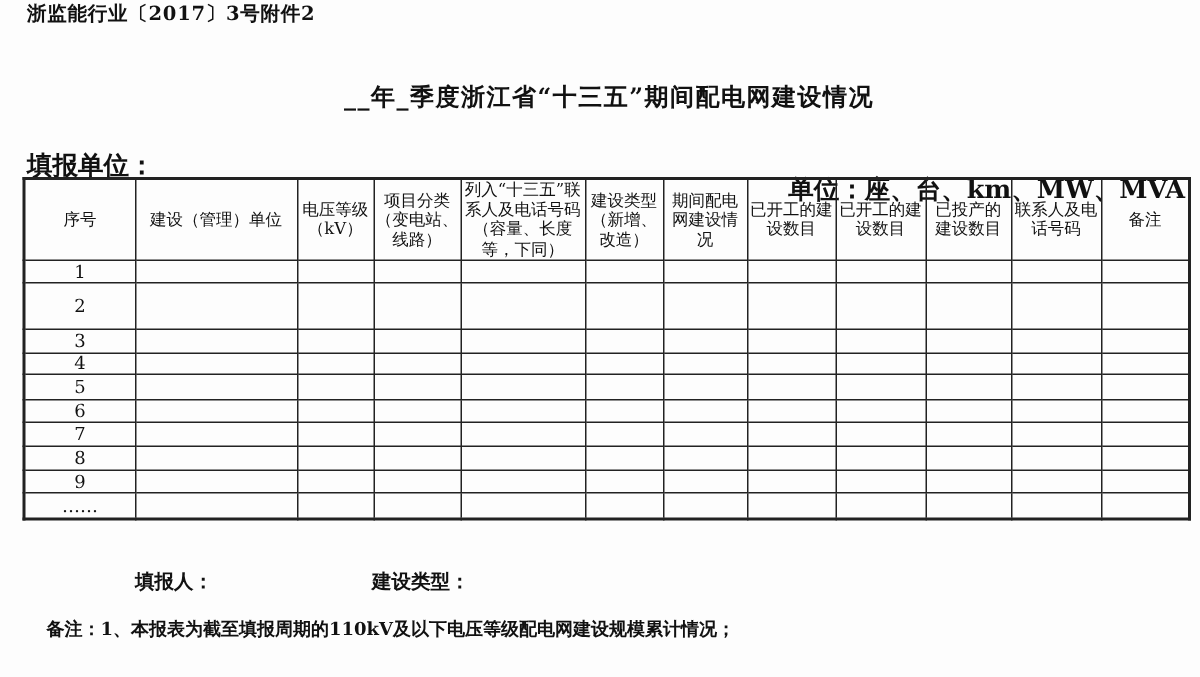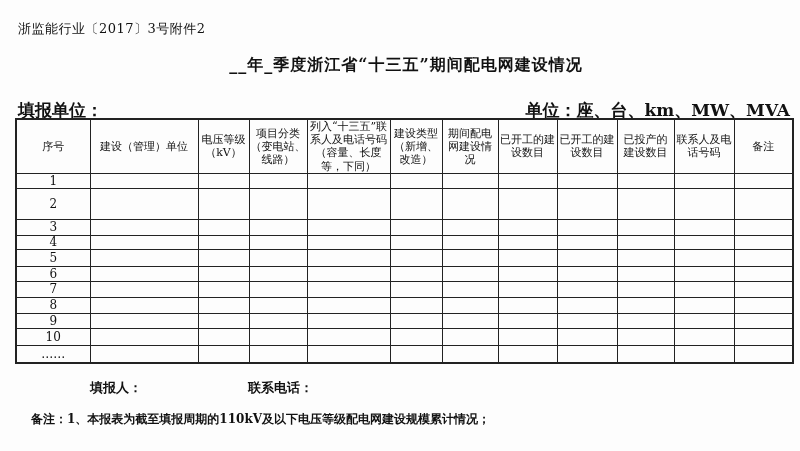"浙监能行业〔2017〕3号附件2" .doc-number { font-weight: normal -> bold; top: 20px -> 0 }
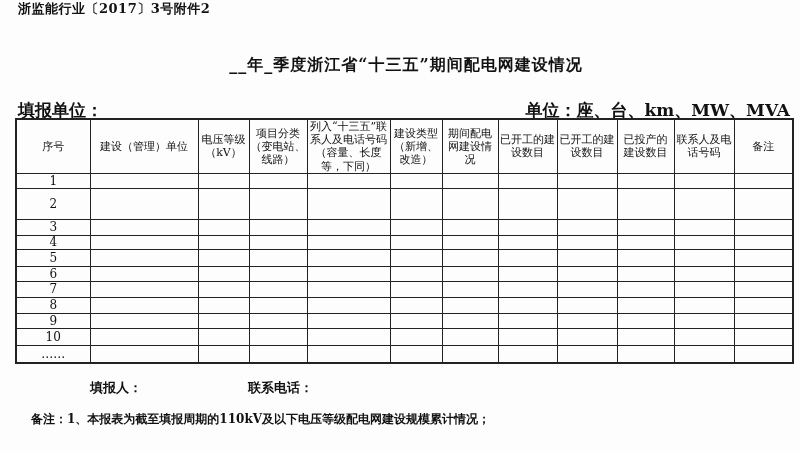"单位：座、台、km、MW、MVA" .unit-note { top: 0 -> 16px }
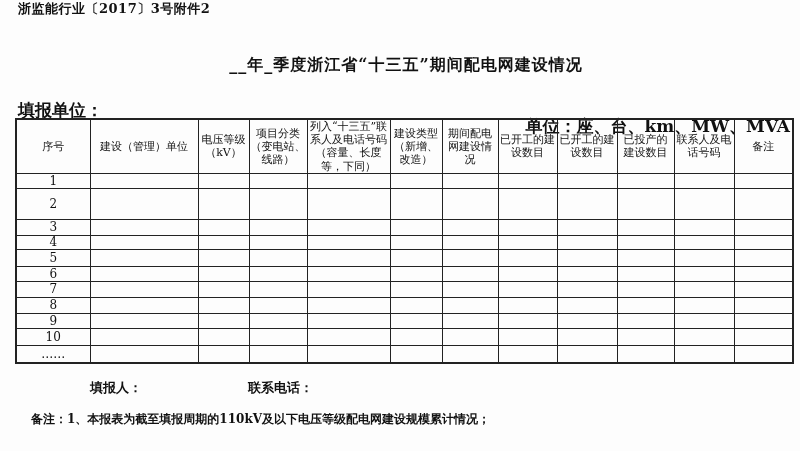"10" tr { html: <tr> <td>10</td> <td></td> <td></td> <td></td> <td></td> <td></td> <td></td> <td></td> <td></td> <td></td> <td></td> <td></td> </tr> -> none }
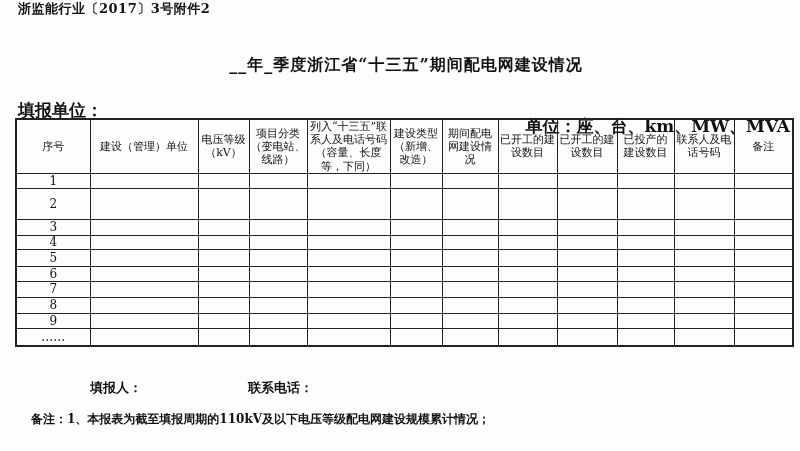"联系电话：" span.contact-label { text: 联系电话 -> 建设类型 }
